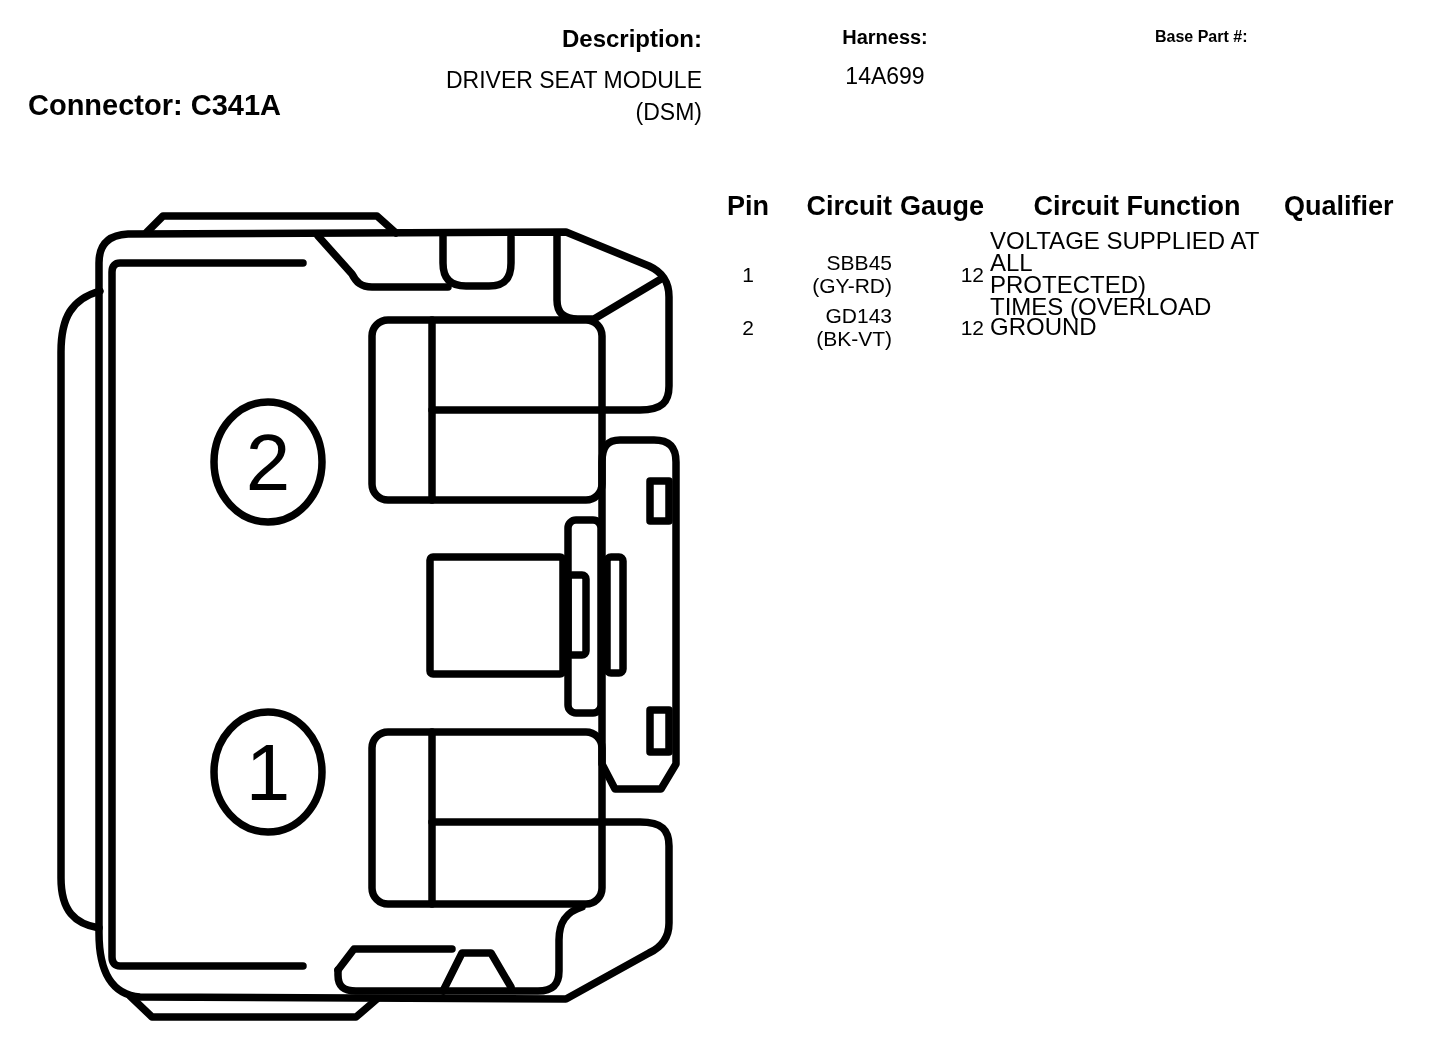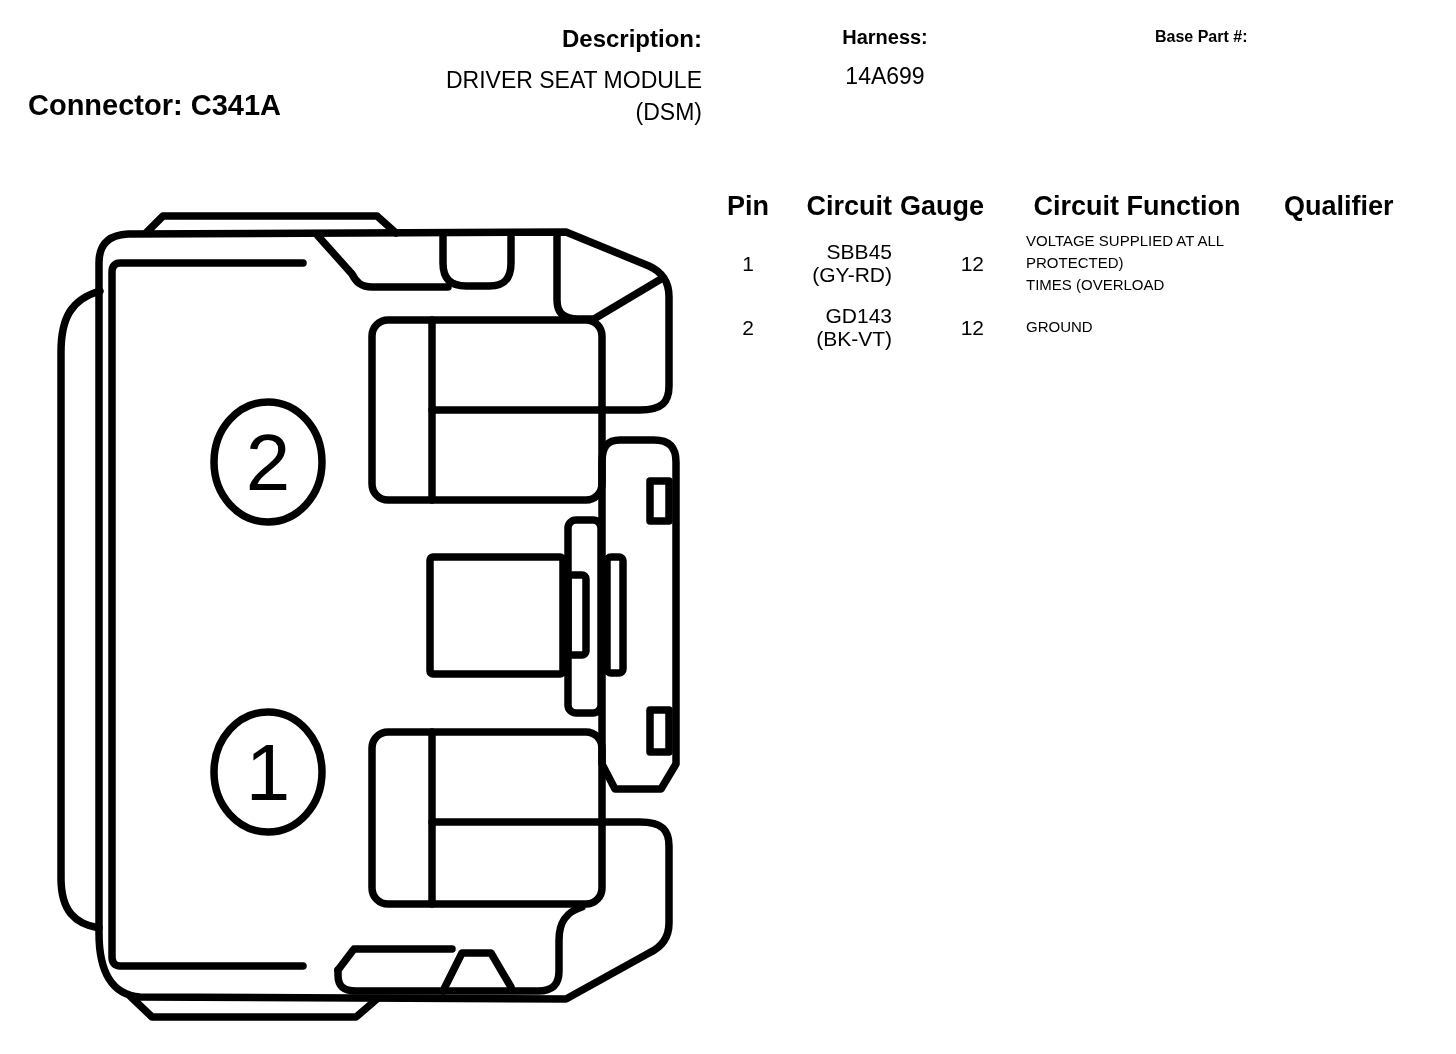"VOLTAGE SUPPLIED AT ALL" .func-line { font-size: 15px -> 24px; margin-left: 36px -> none }
